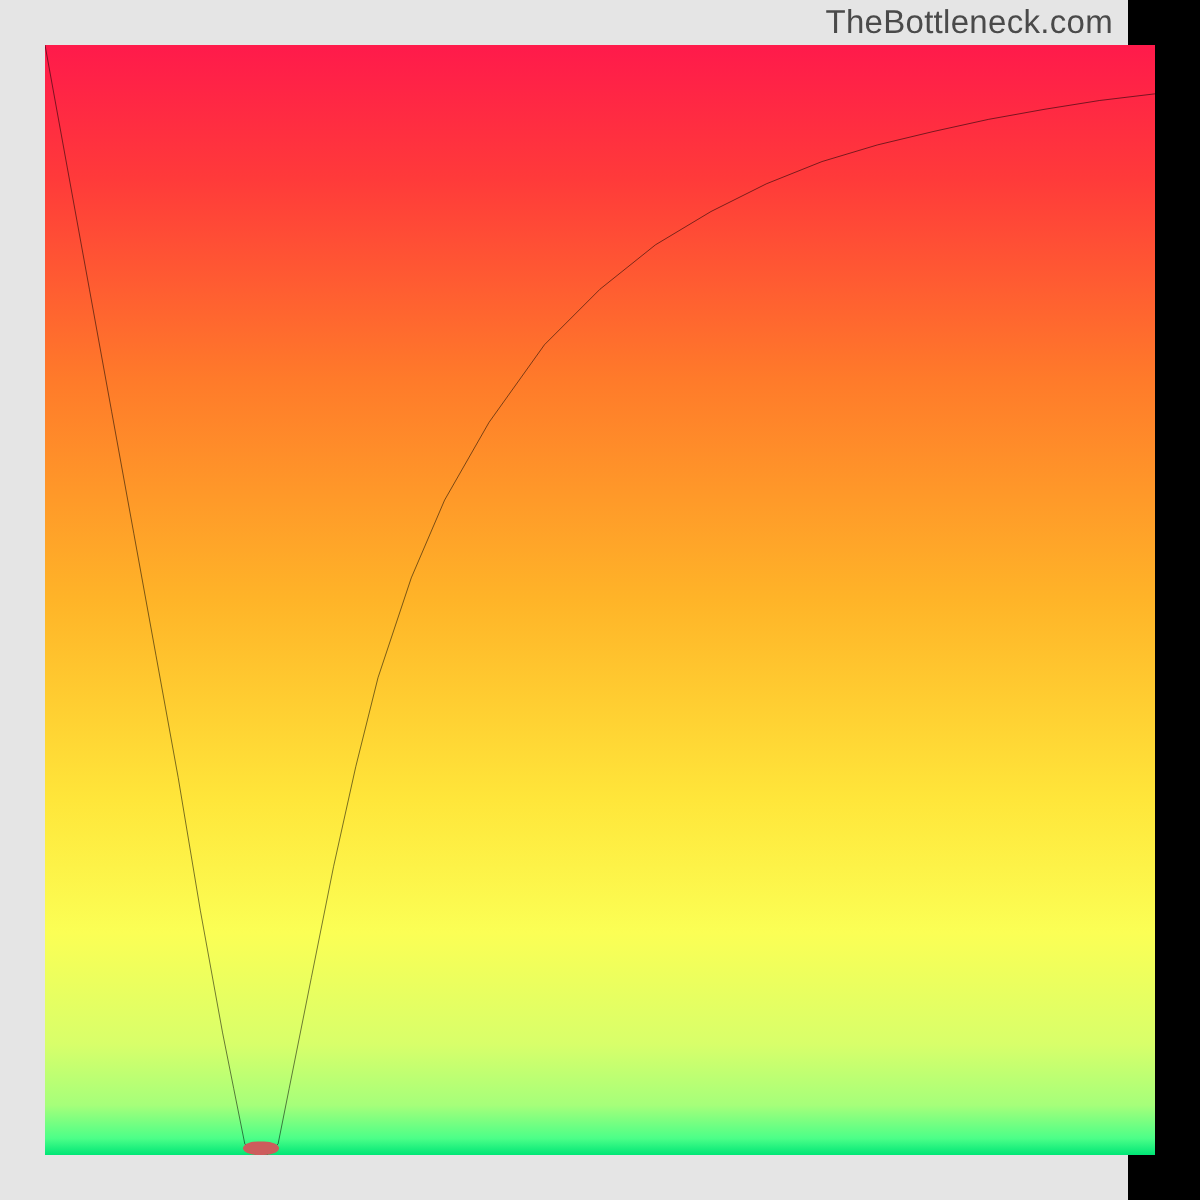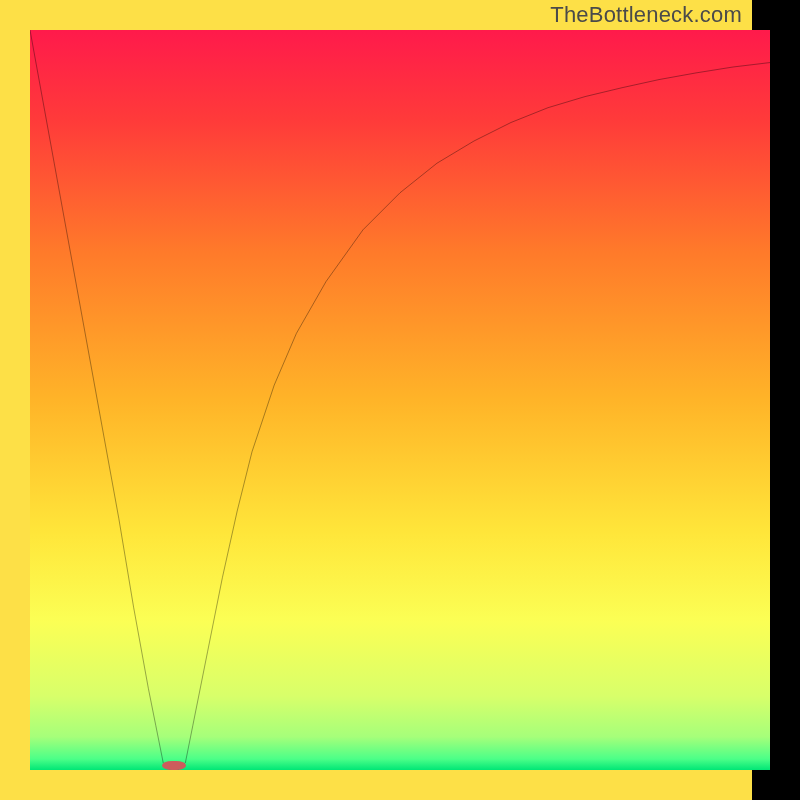"TheBottleneck.com" .frame { background: #fde047 -> #e5e5e5 }
